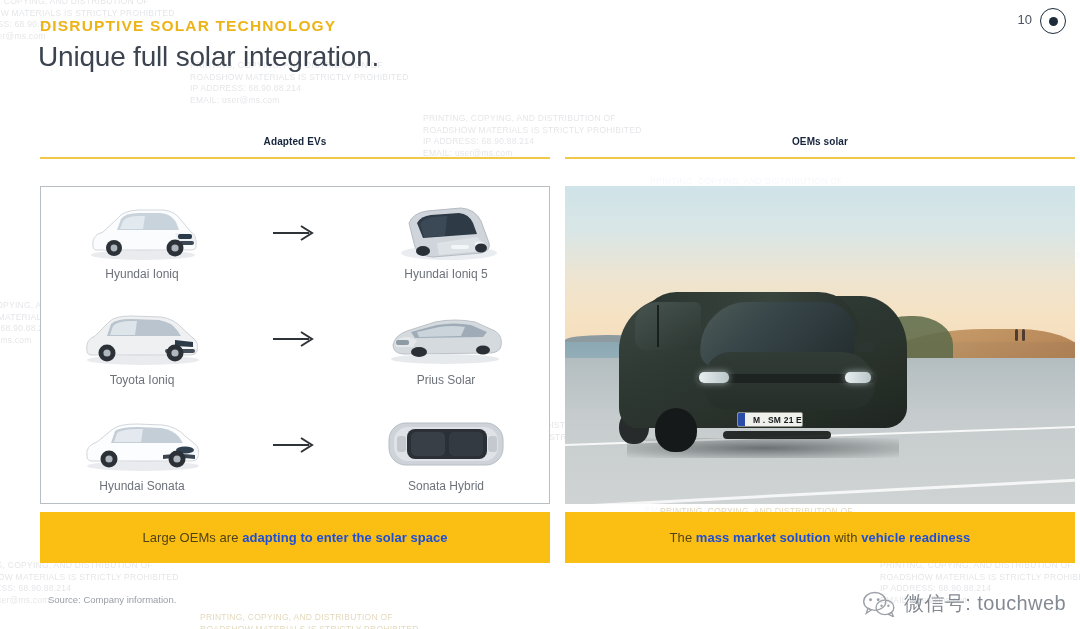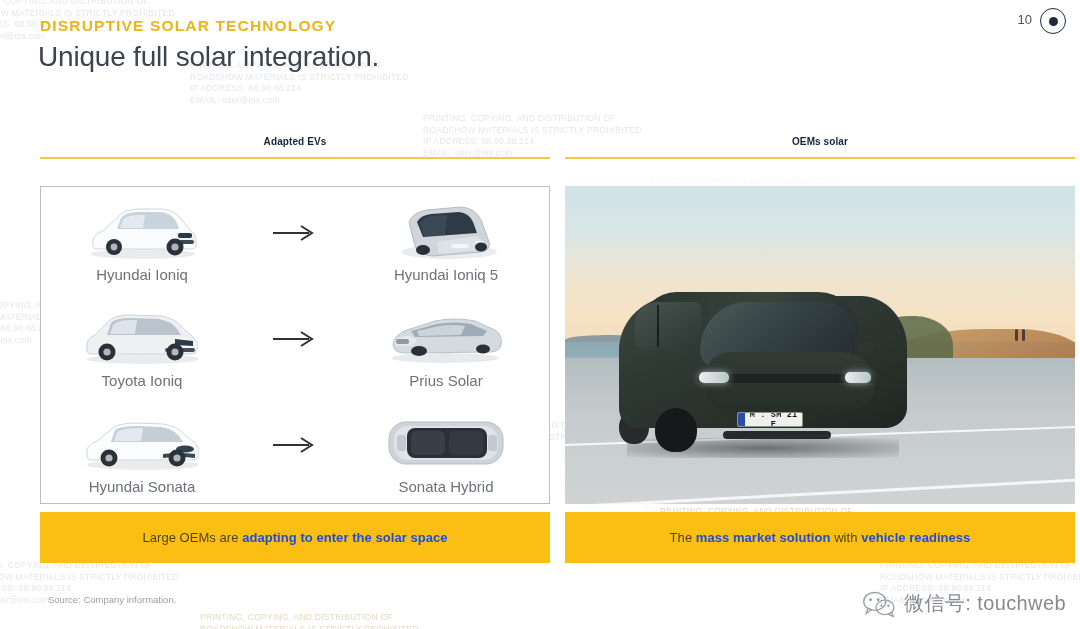"Hyundai Ioniq" .ev-label { font-size: 15px -> 12px }
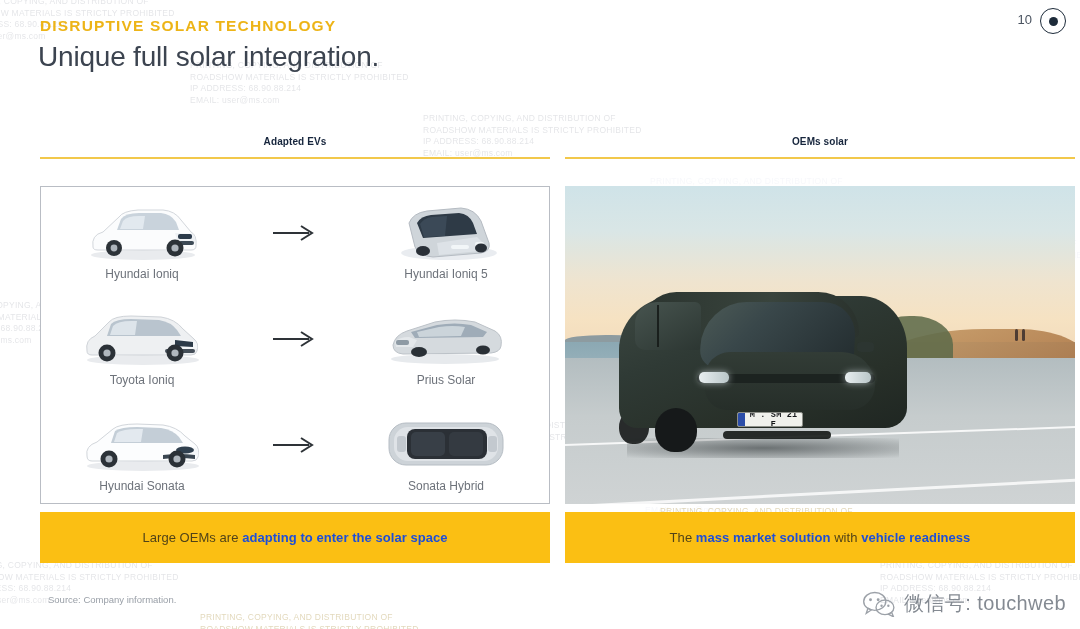"M . SM 21 E" .plate-txt { font-family: Liberation Mono, monospace -> Liberation Sans, sans-serif; text-align: center -> right }
